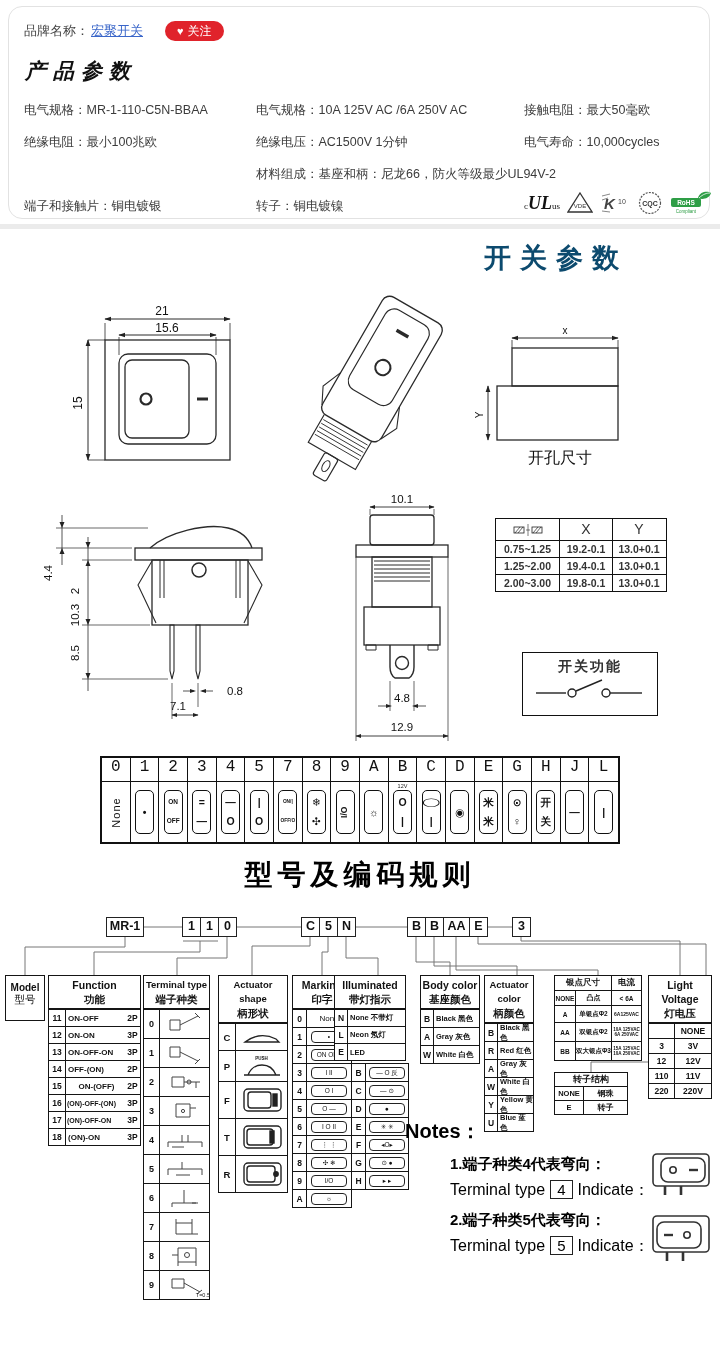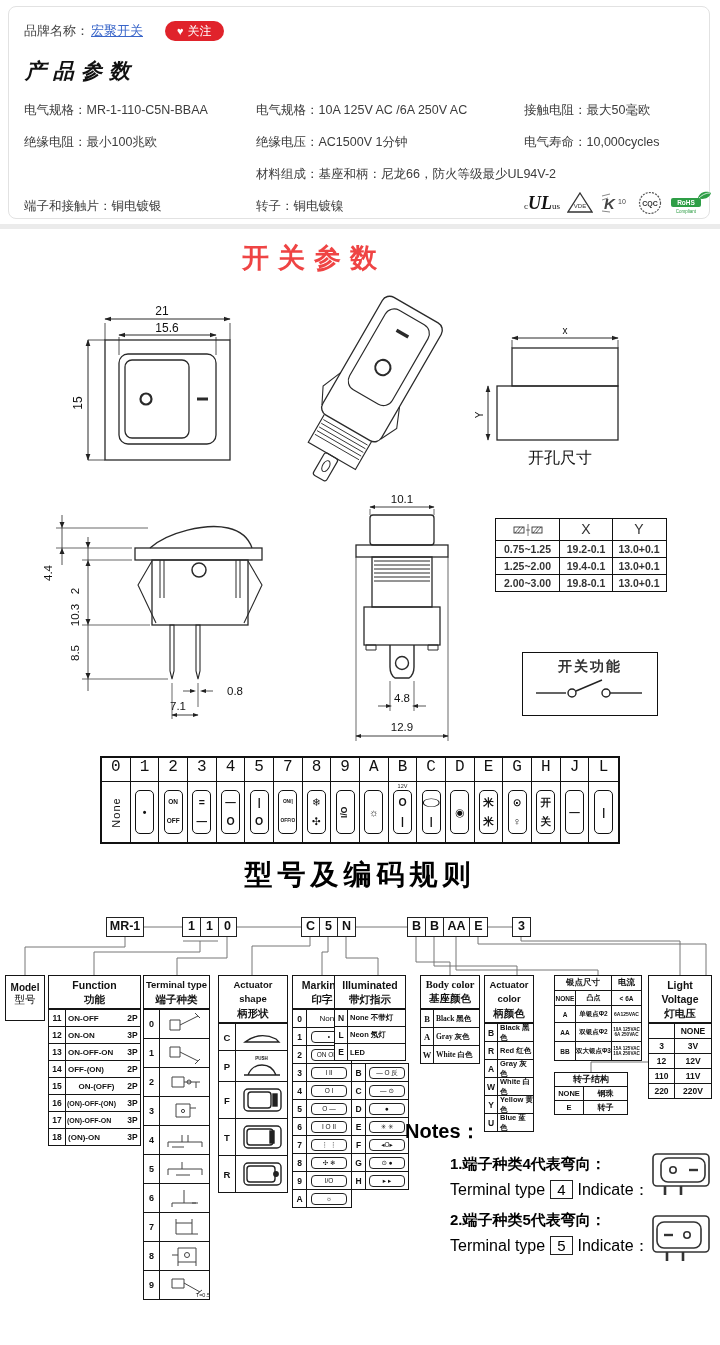"品牌名称：" .card { border-radius: 8px -> 14px }
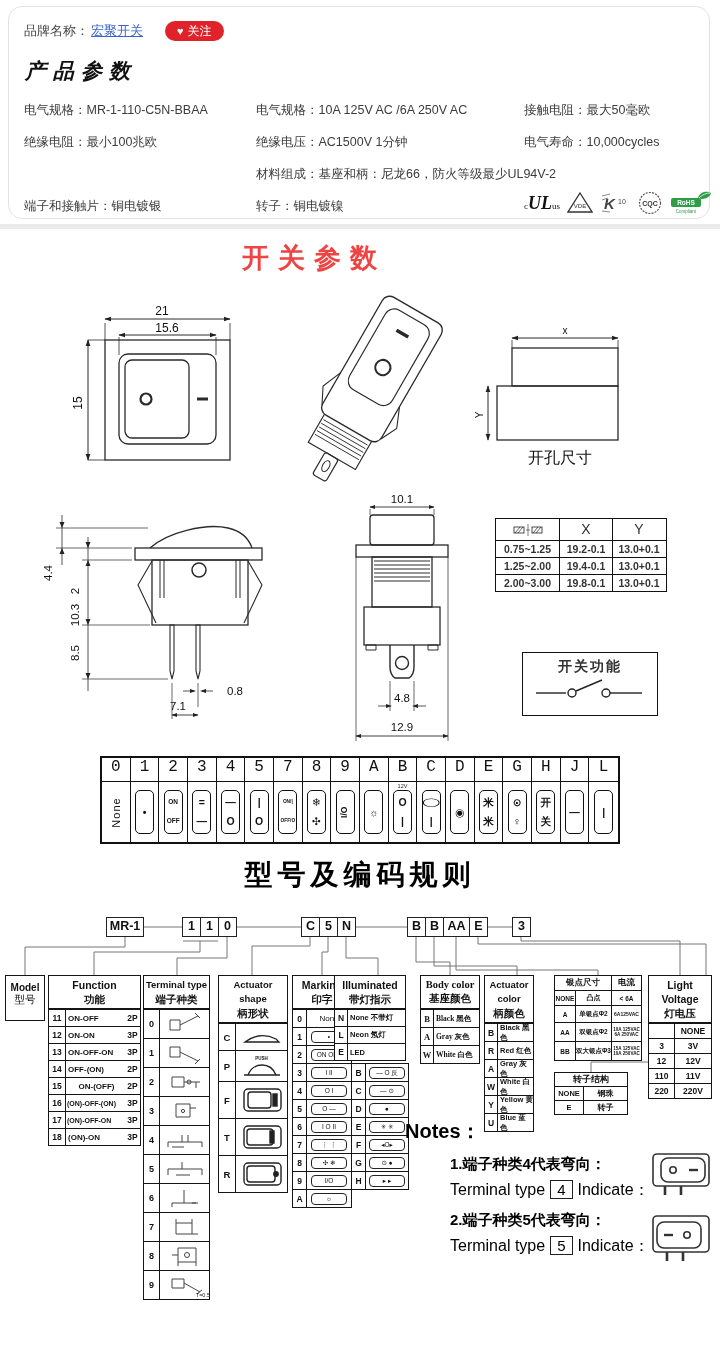"开关参数" .sec-title1 { color: #ef4444 -> #0c4a6e; text-align: center -> right }
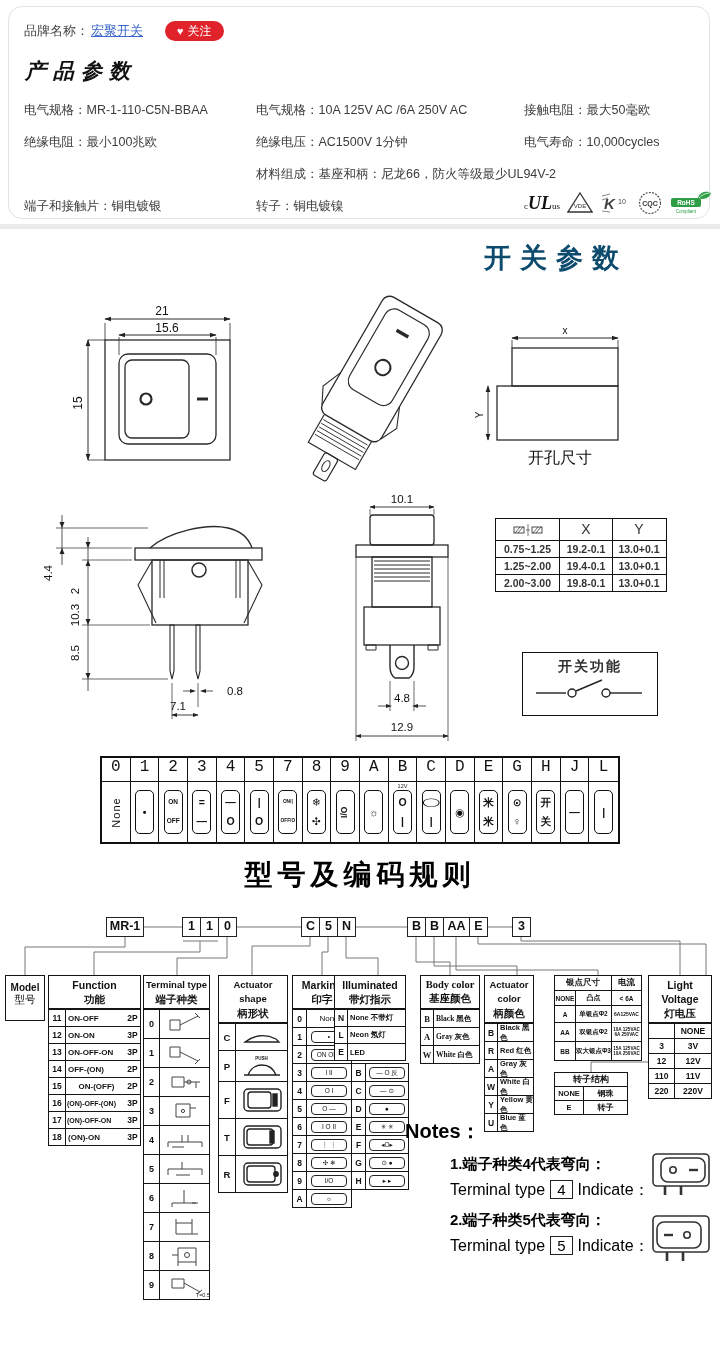"Body color" div.tbl { font-family: Liberation Serif, serif -> none }
